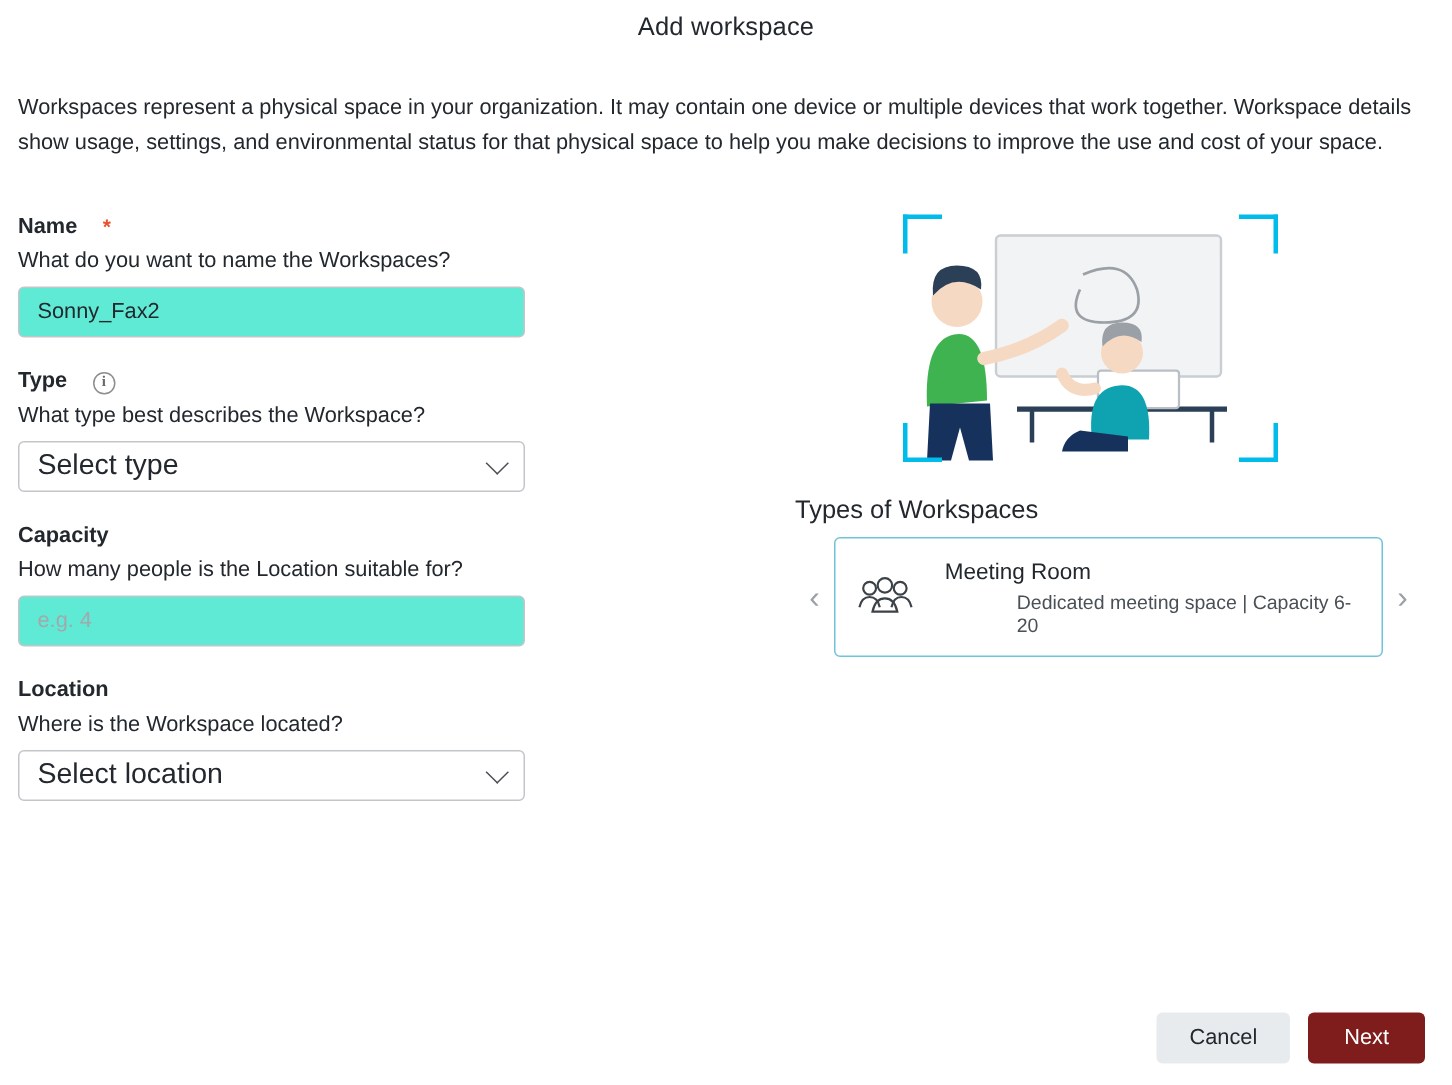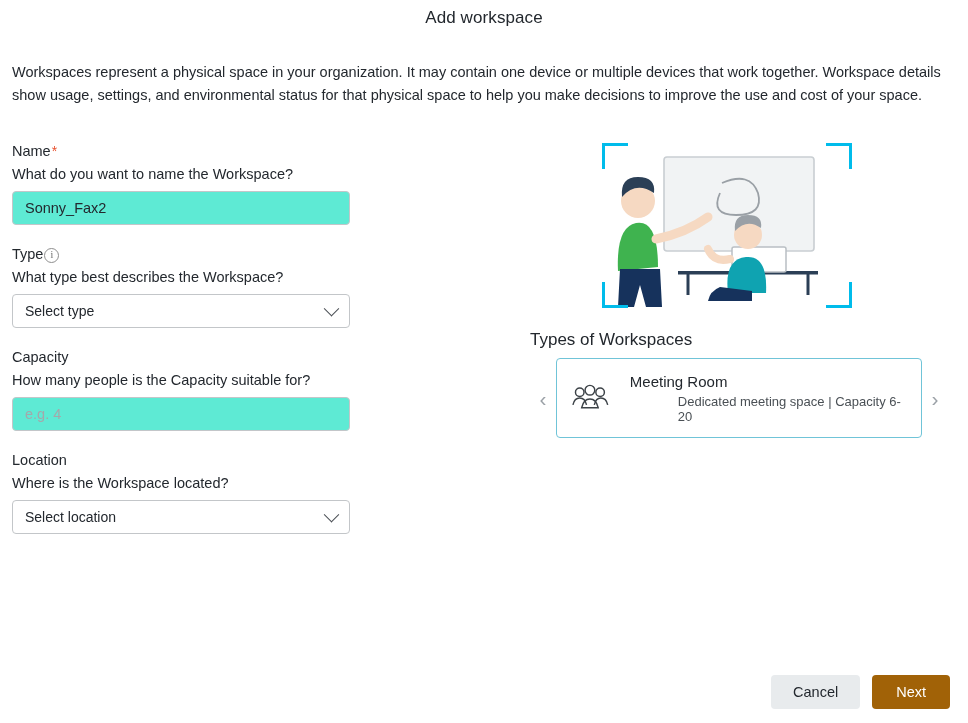"Name" .field-label { font-weight: none -> bold; gap: 1px -> 17px }
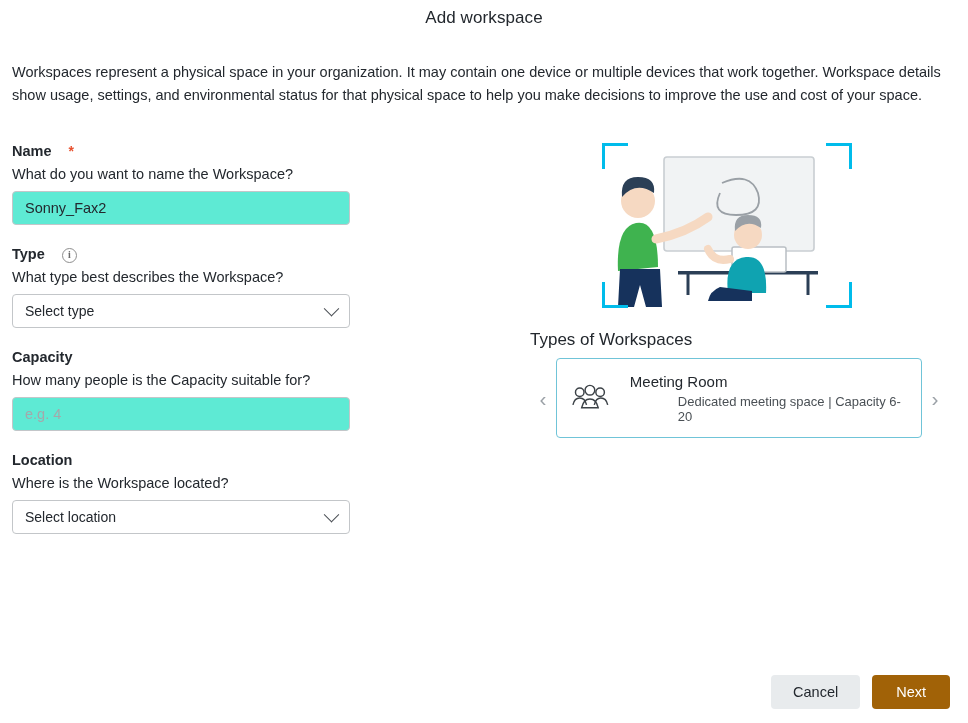"What do you want to" div.field-help { text: Workspace -> Workspaces }
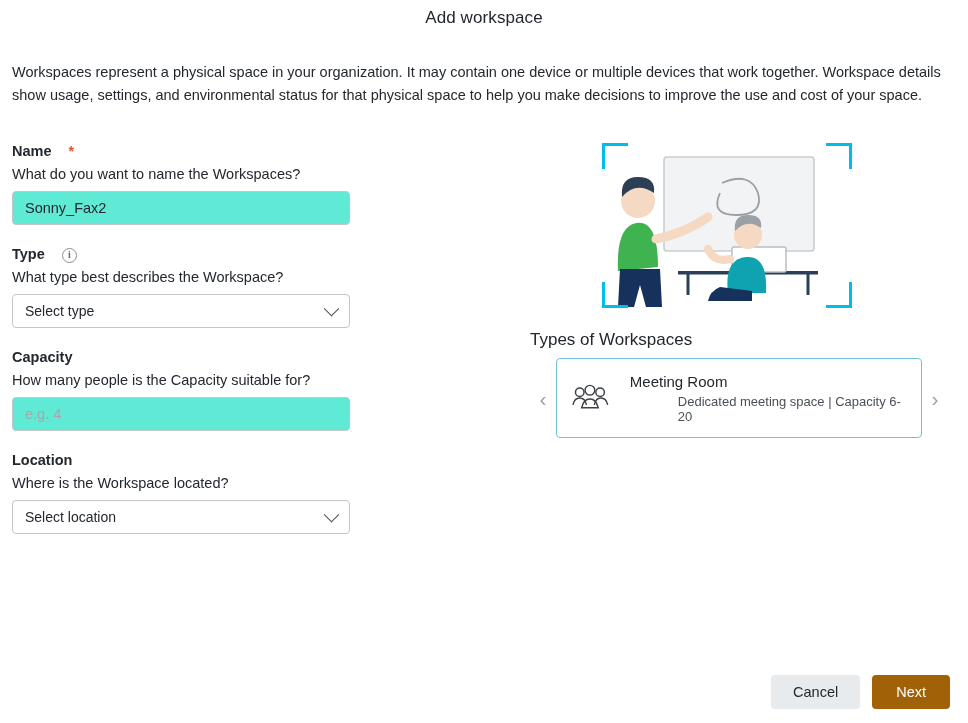"Select type" .select-box { font-size: 14px -> 19px }
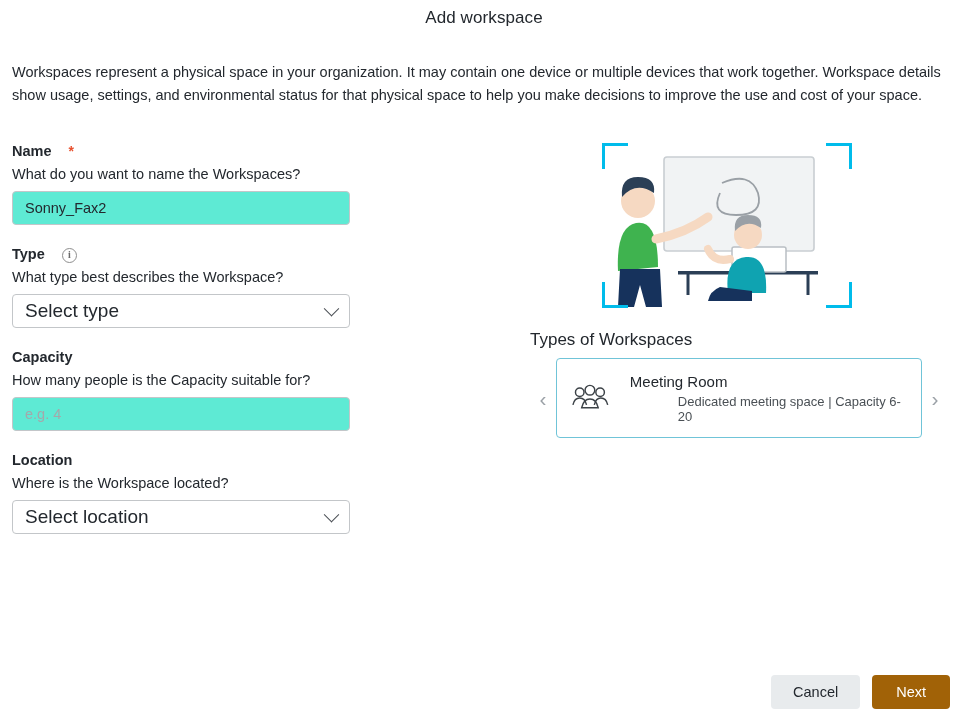"How many people is the" div.field-help { text: Capacity -> Location }
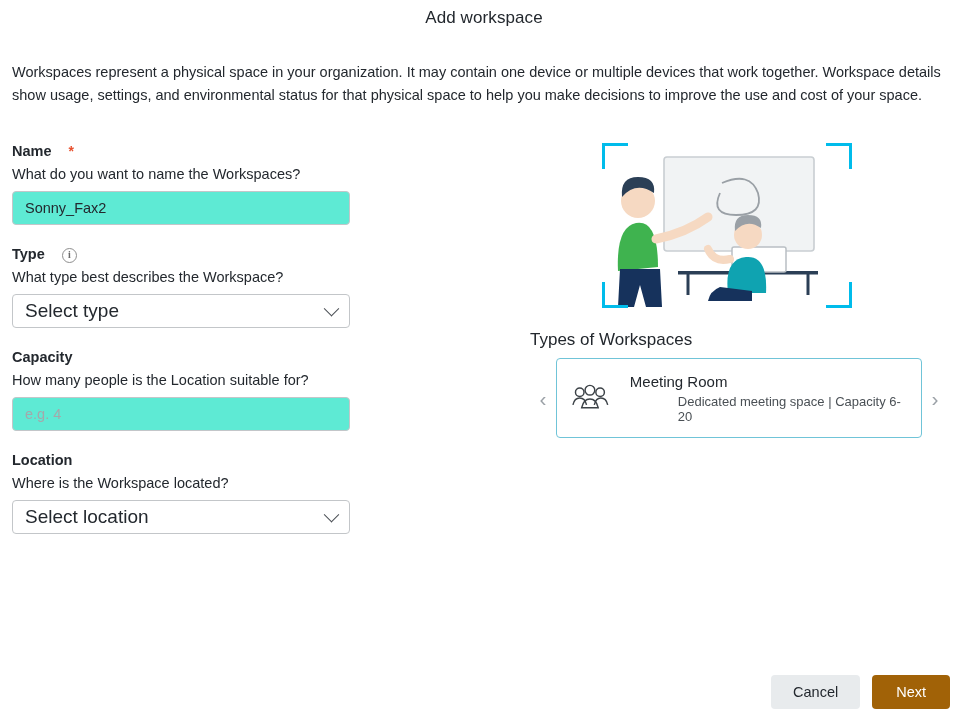"Next" .btn-next { background: #a16207 -> #7f1d1d }
